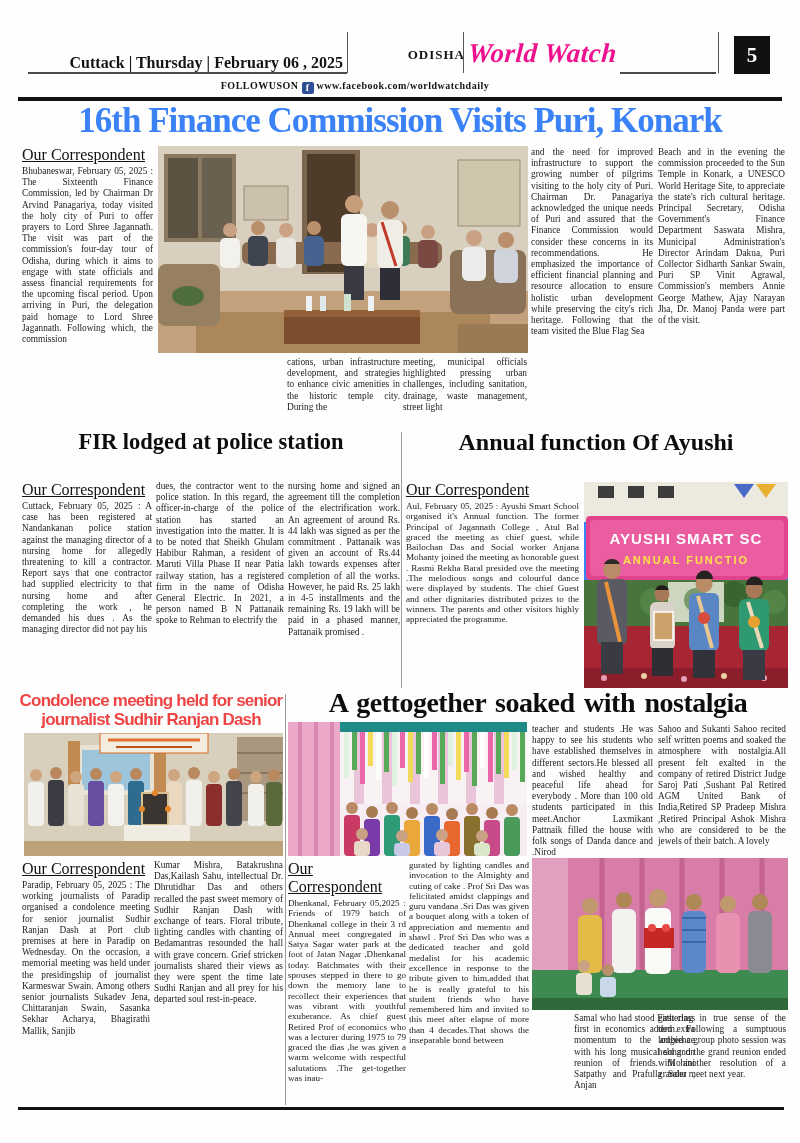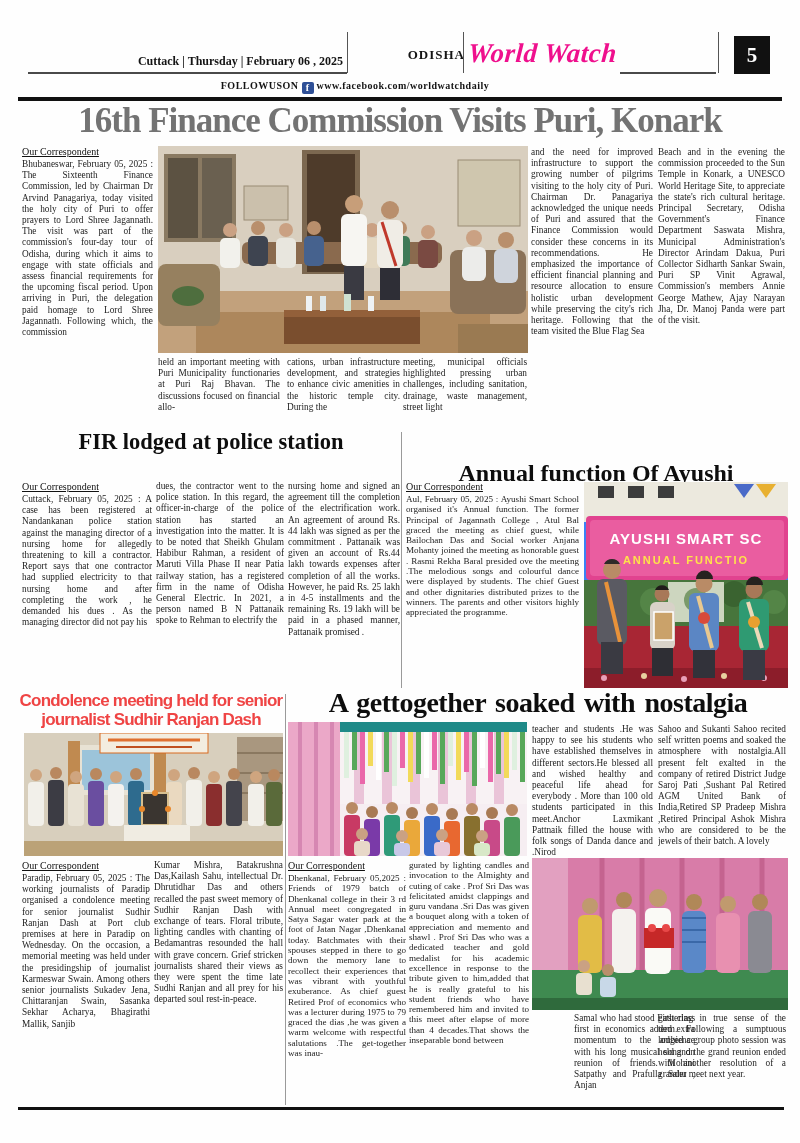"Cuttack | Thursday | February" .dateline { font-size: 12px -> 16px }
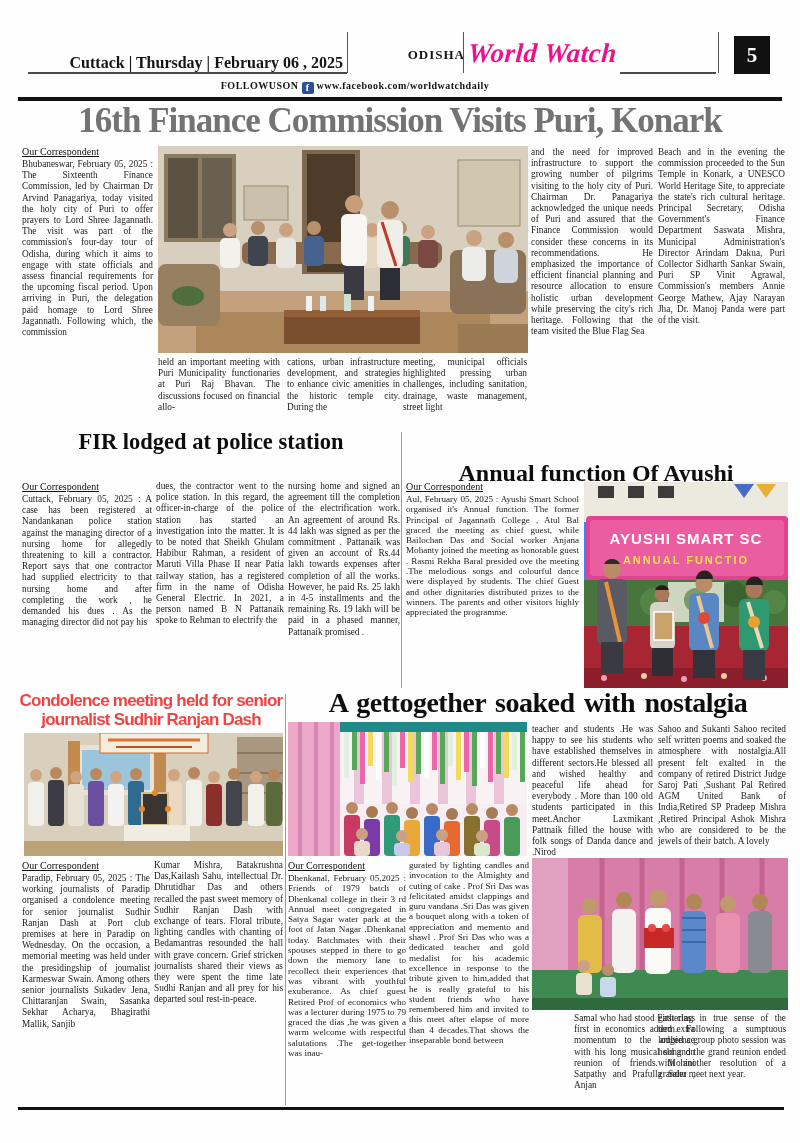"16th Finance Commission Visits Puri," .h-main { color: #737373 -> #3b82f6 }
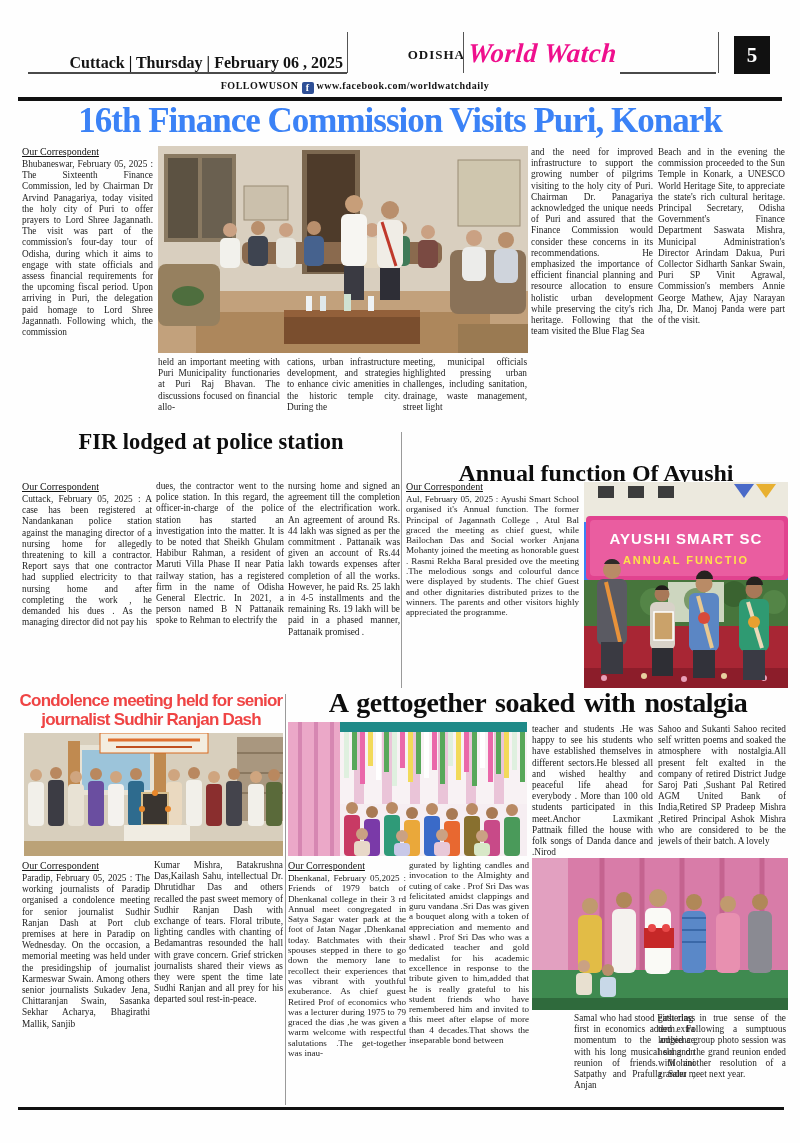"Our Correspondent" .byline { font-size: 10px -> 16px }
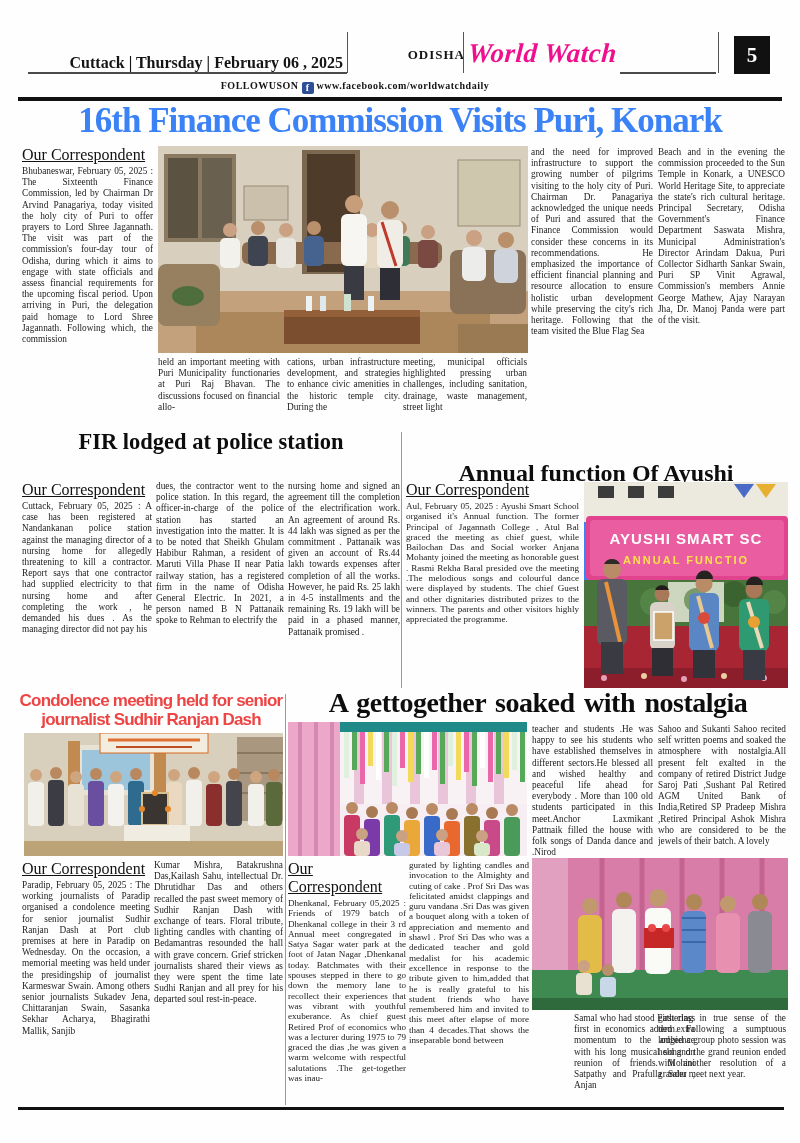"held an important meeting with" div.abs { html: <div>held an important meeting with Puri Municipality functionaries at Puri Raj Bhavan. The discussions focused on financial allo-</div> -> none }
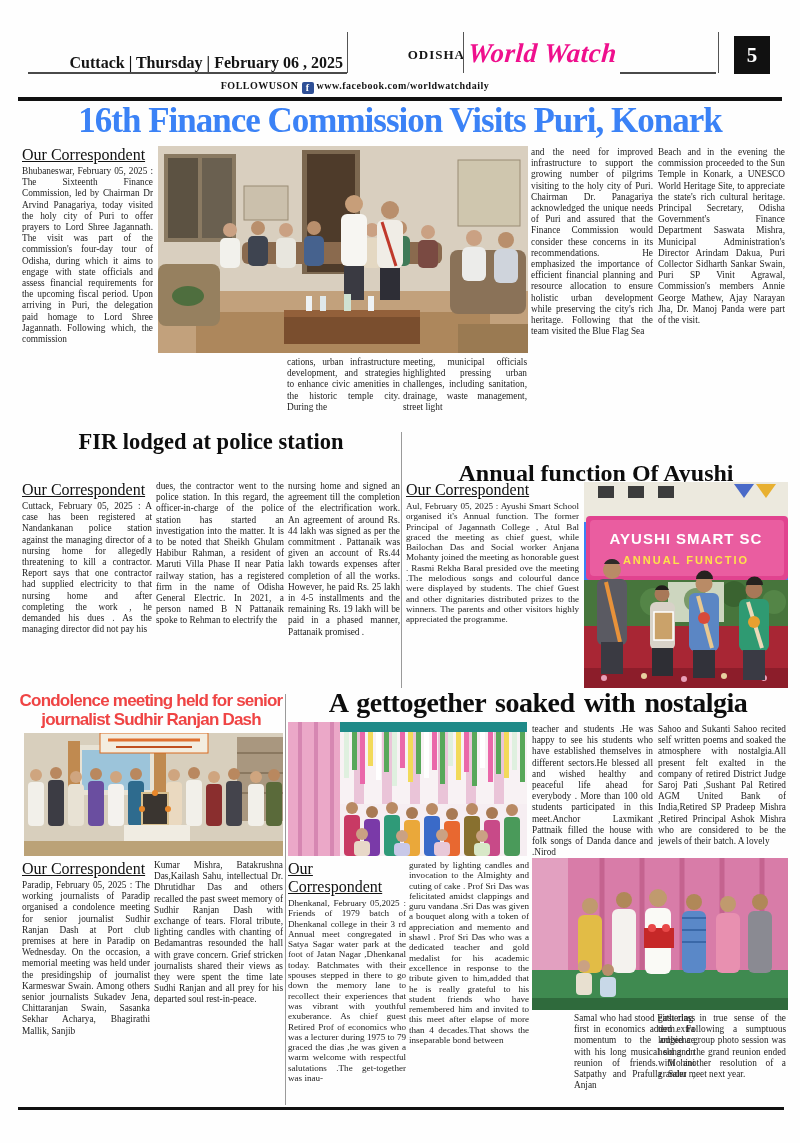"Annual function Of Ayushi" div.abs { margin-top: 31px -> none }
